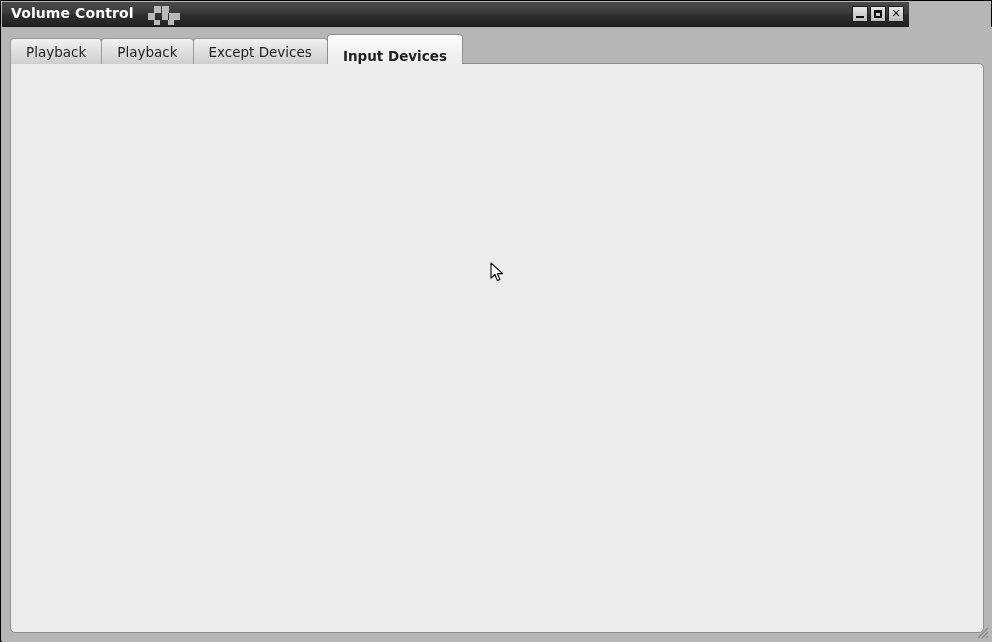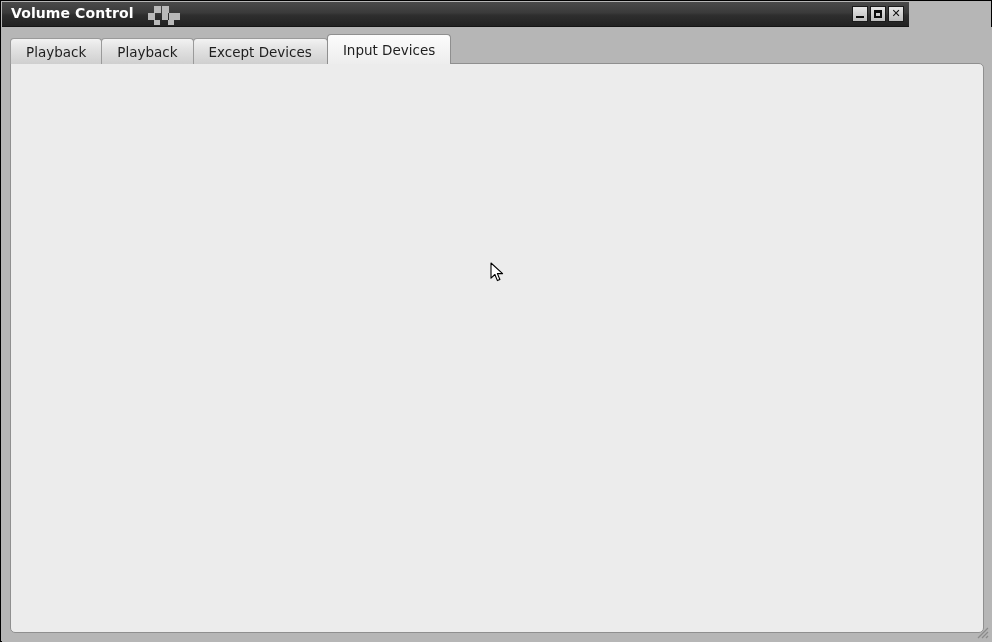"Input Devices" .tab.active { align-items: none -> flex-end; font-weight: normal -> bold }
